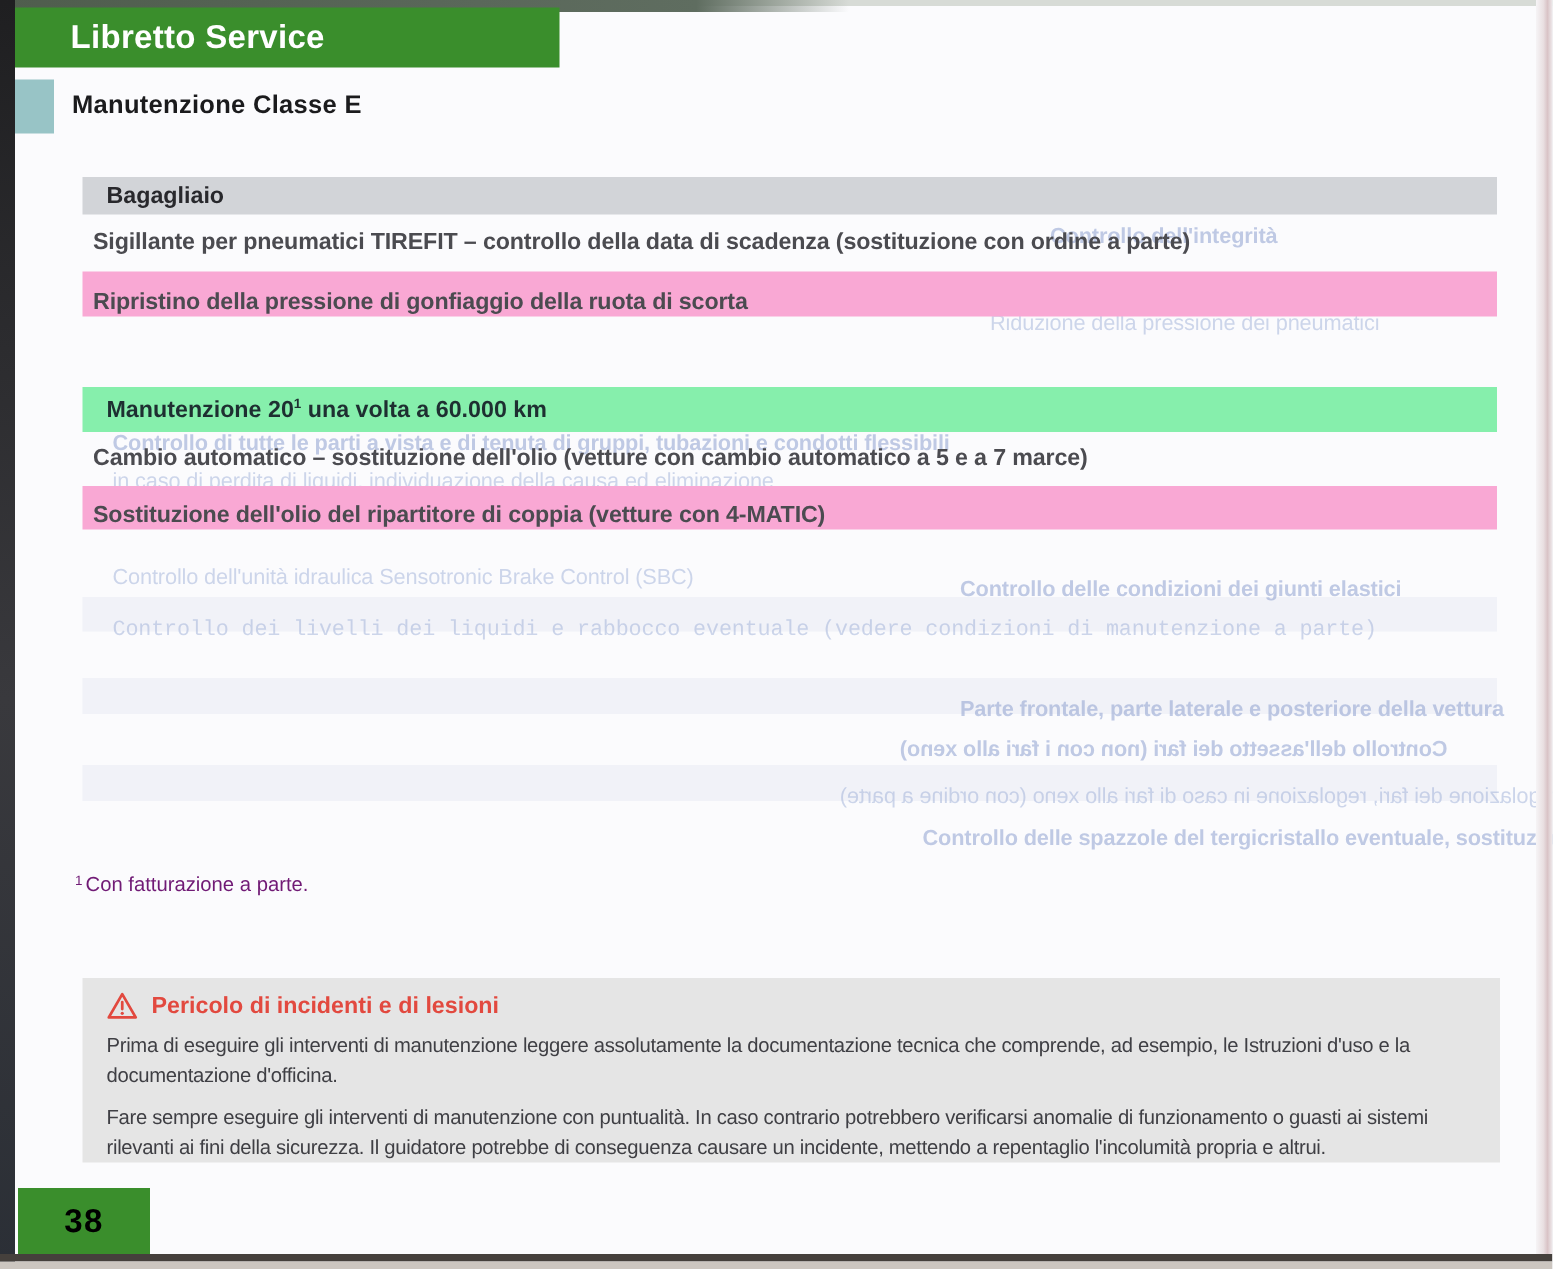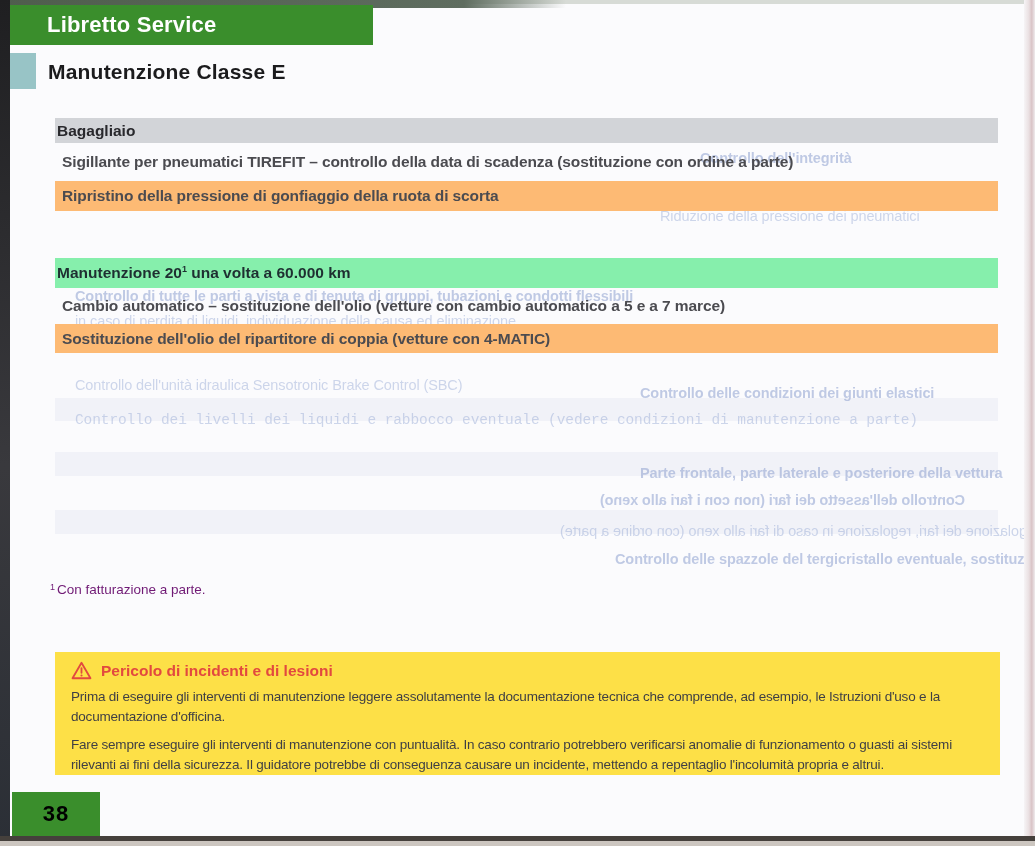"Manutenzione Classe E" .page-subtitle { font-size: 21px -> 17px }
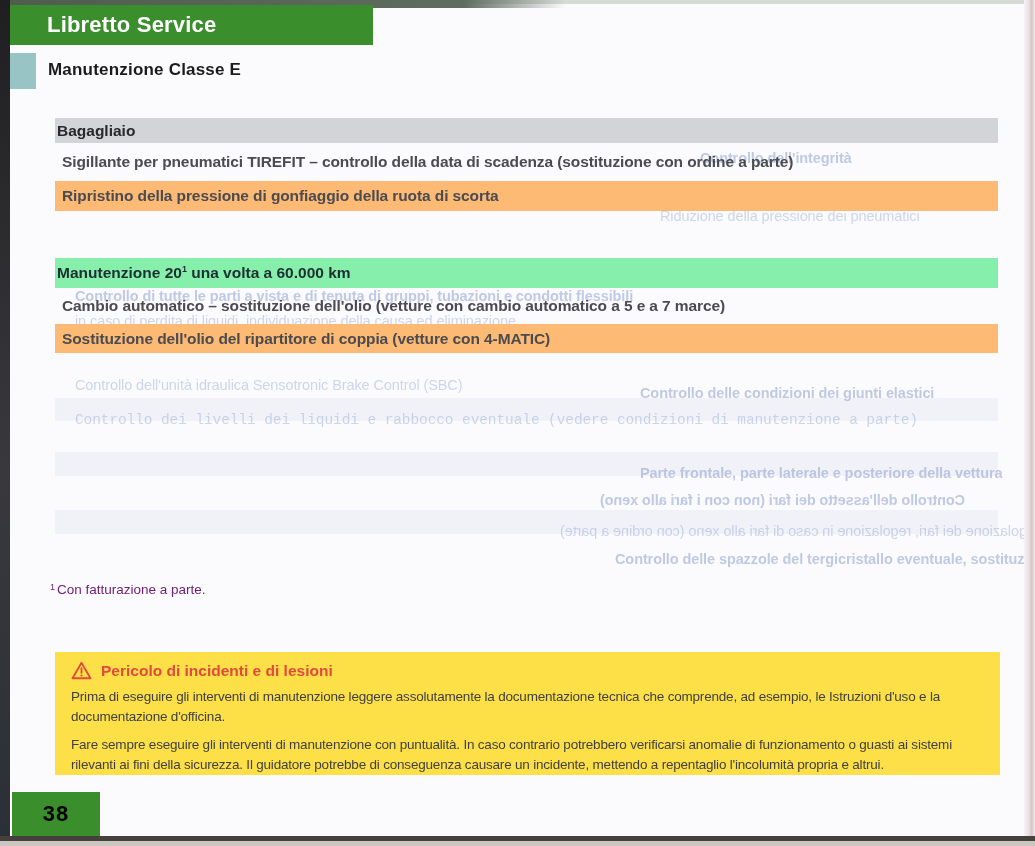"Bagagliaio" .sec-header { padding-left: 2px -> 16px }
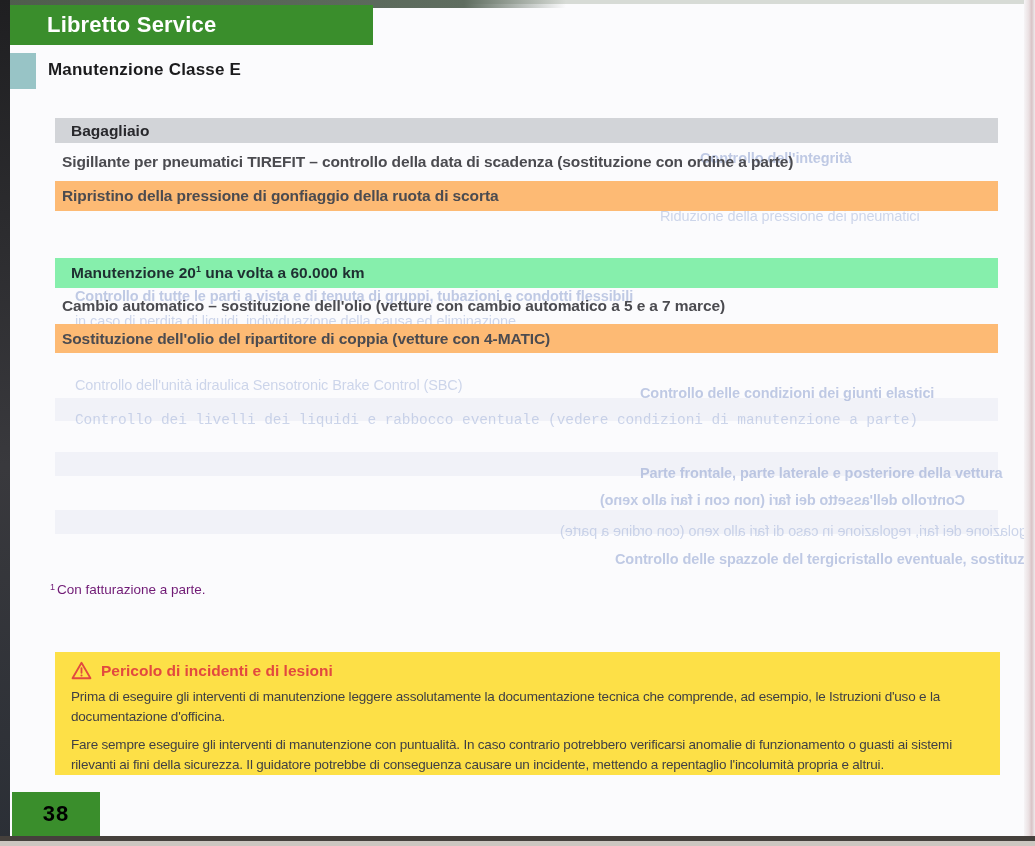"Ripristino della pressione di gonfiaggio" .srow.stripe { align-items: none -> flex-end; background: #fdba74 -> #f9a8d4 }
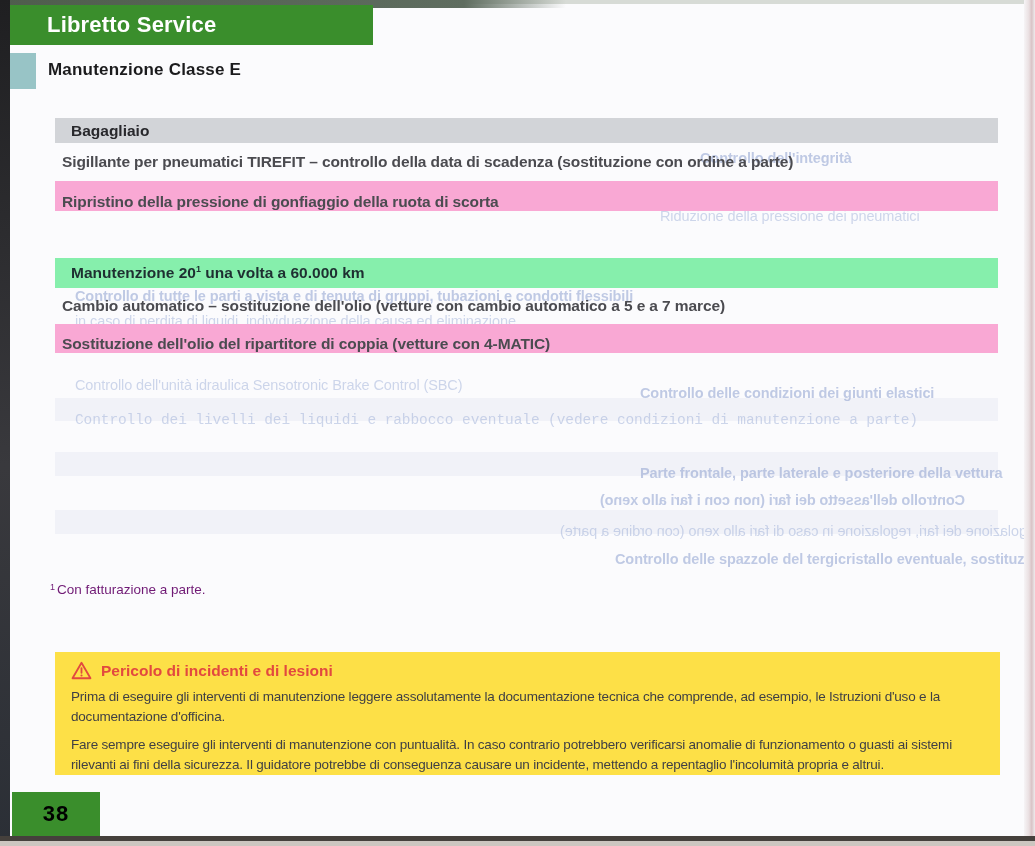"Pericolo di incidenti e di" .warnbox { background: #fde047 -> #e5e5e5 }
